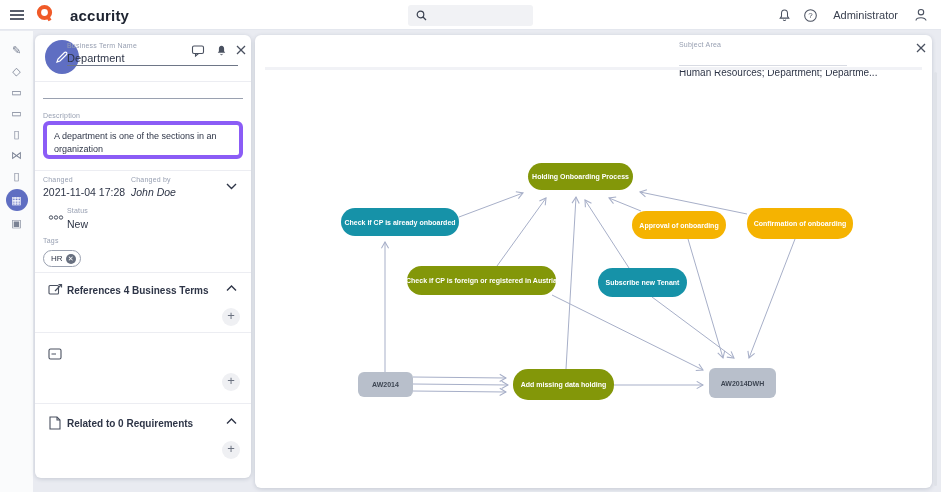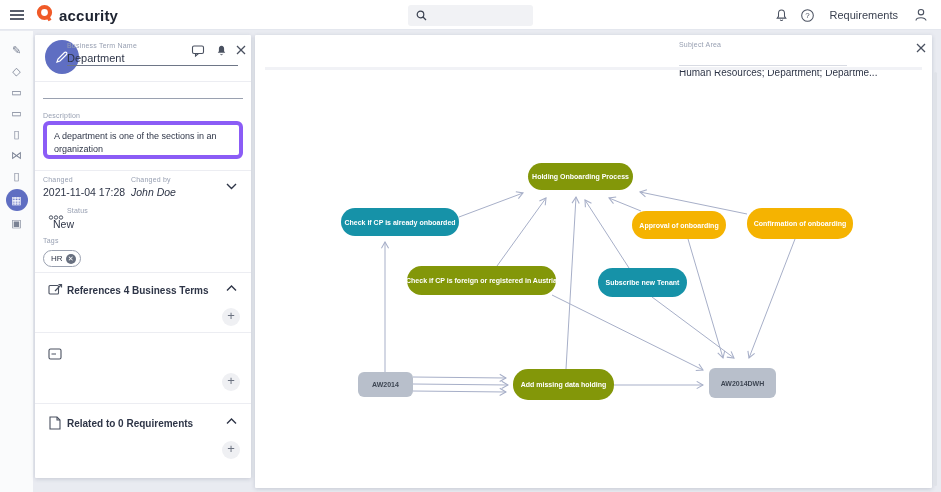"accurity" .brand { gap: 5px -> 16px }
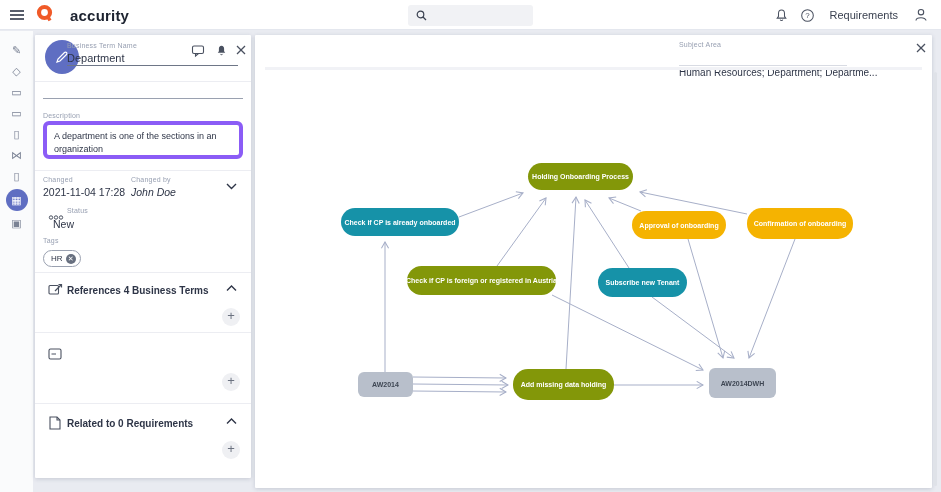"Requirements" span.admin-label { text: Requirements -> Administrator }
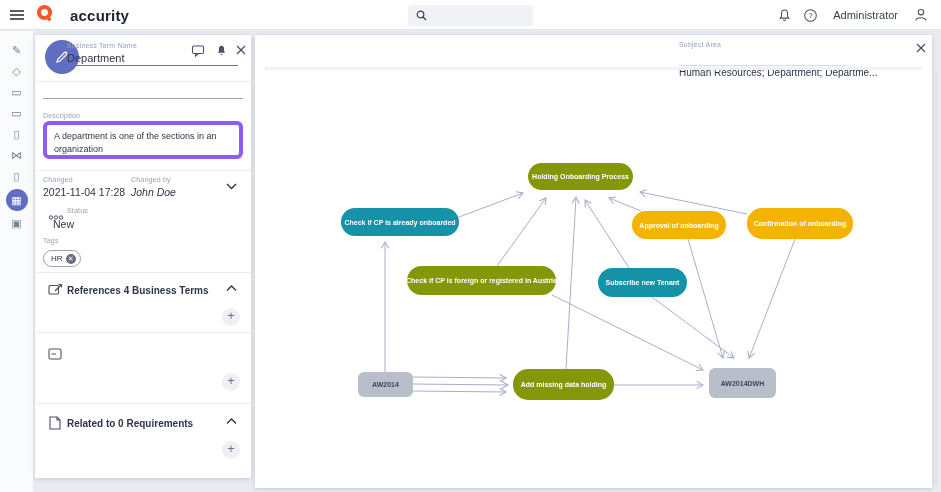"Department" .card { border-radius: 1px -> 6px }
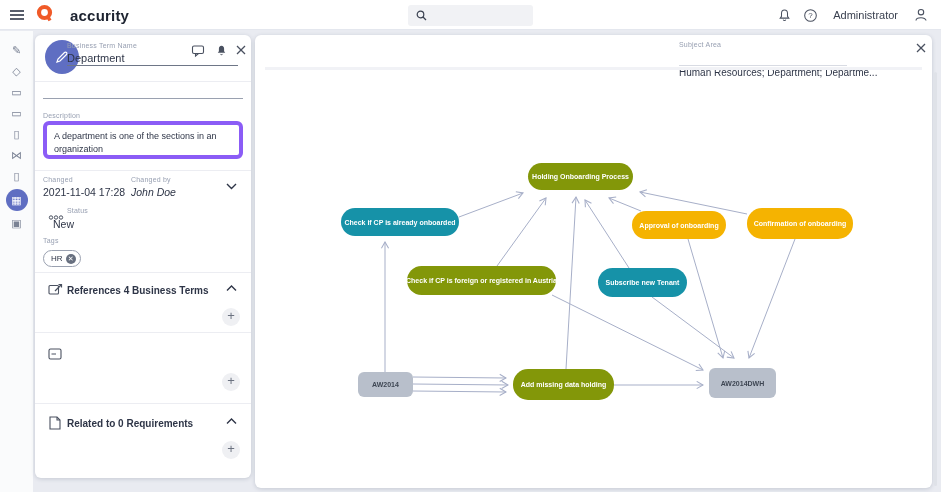"New" div.val { left: 18px -> 32px }
